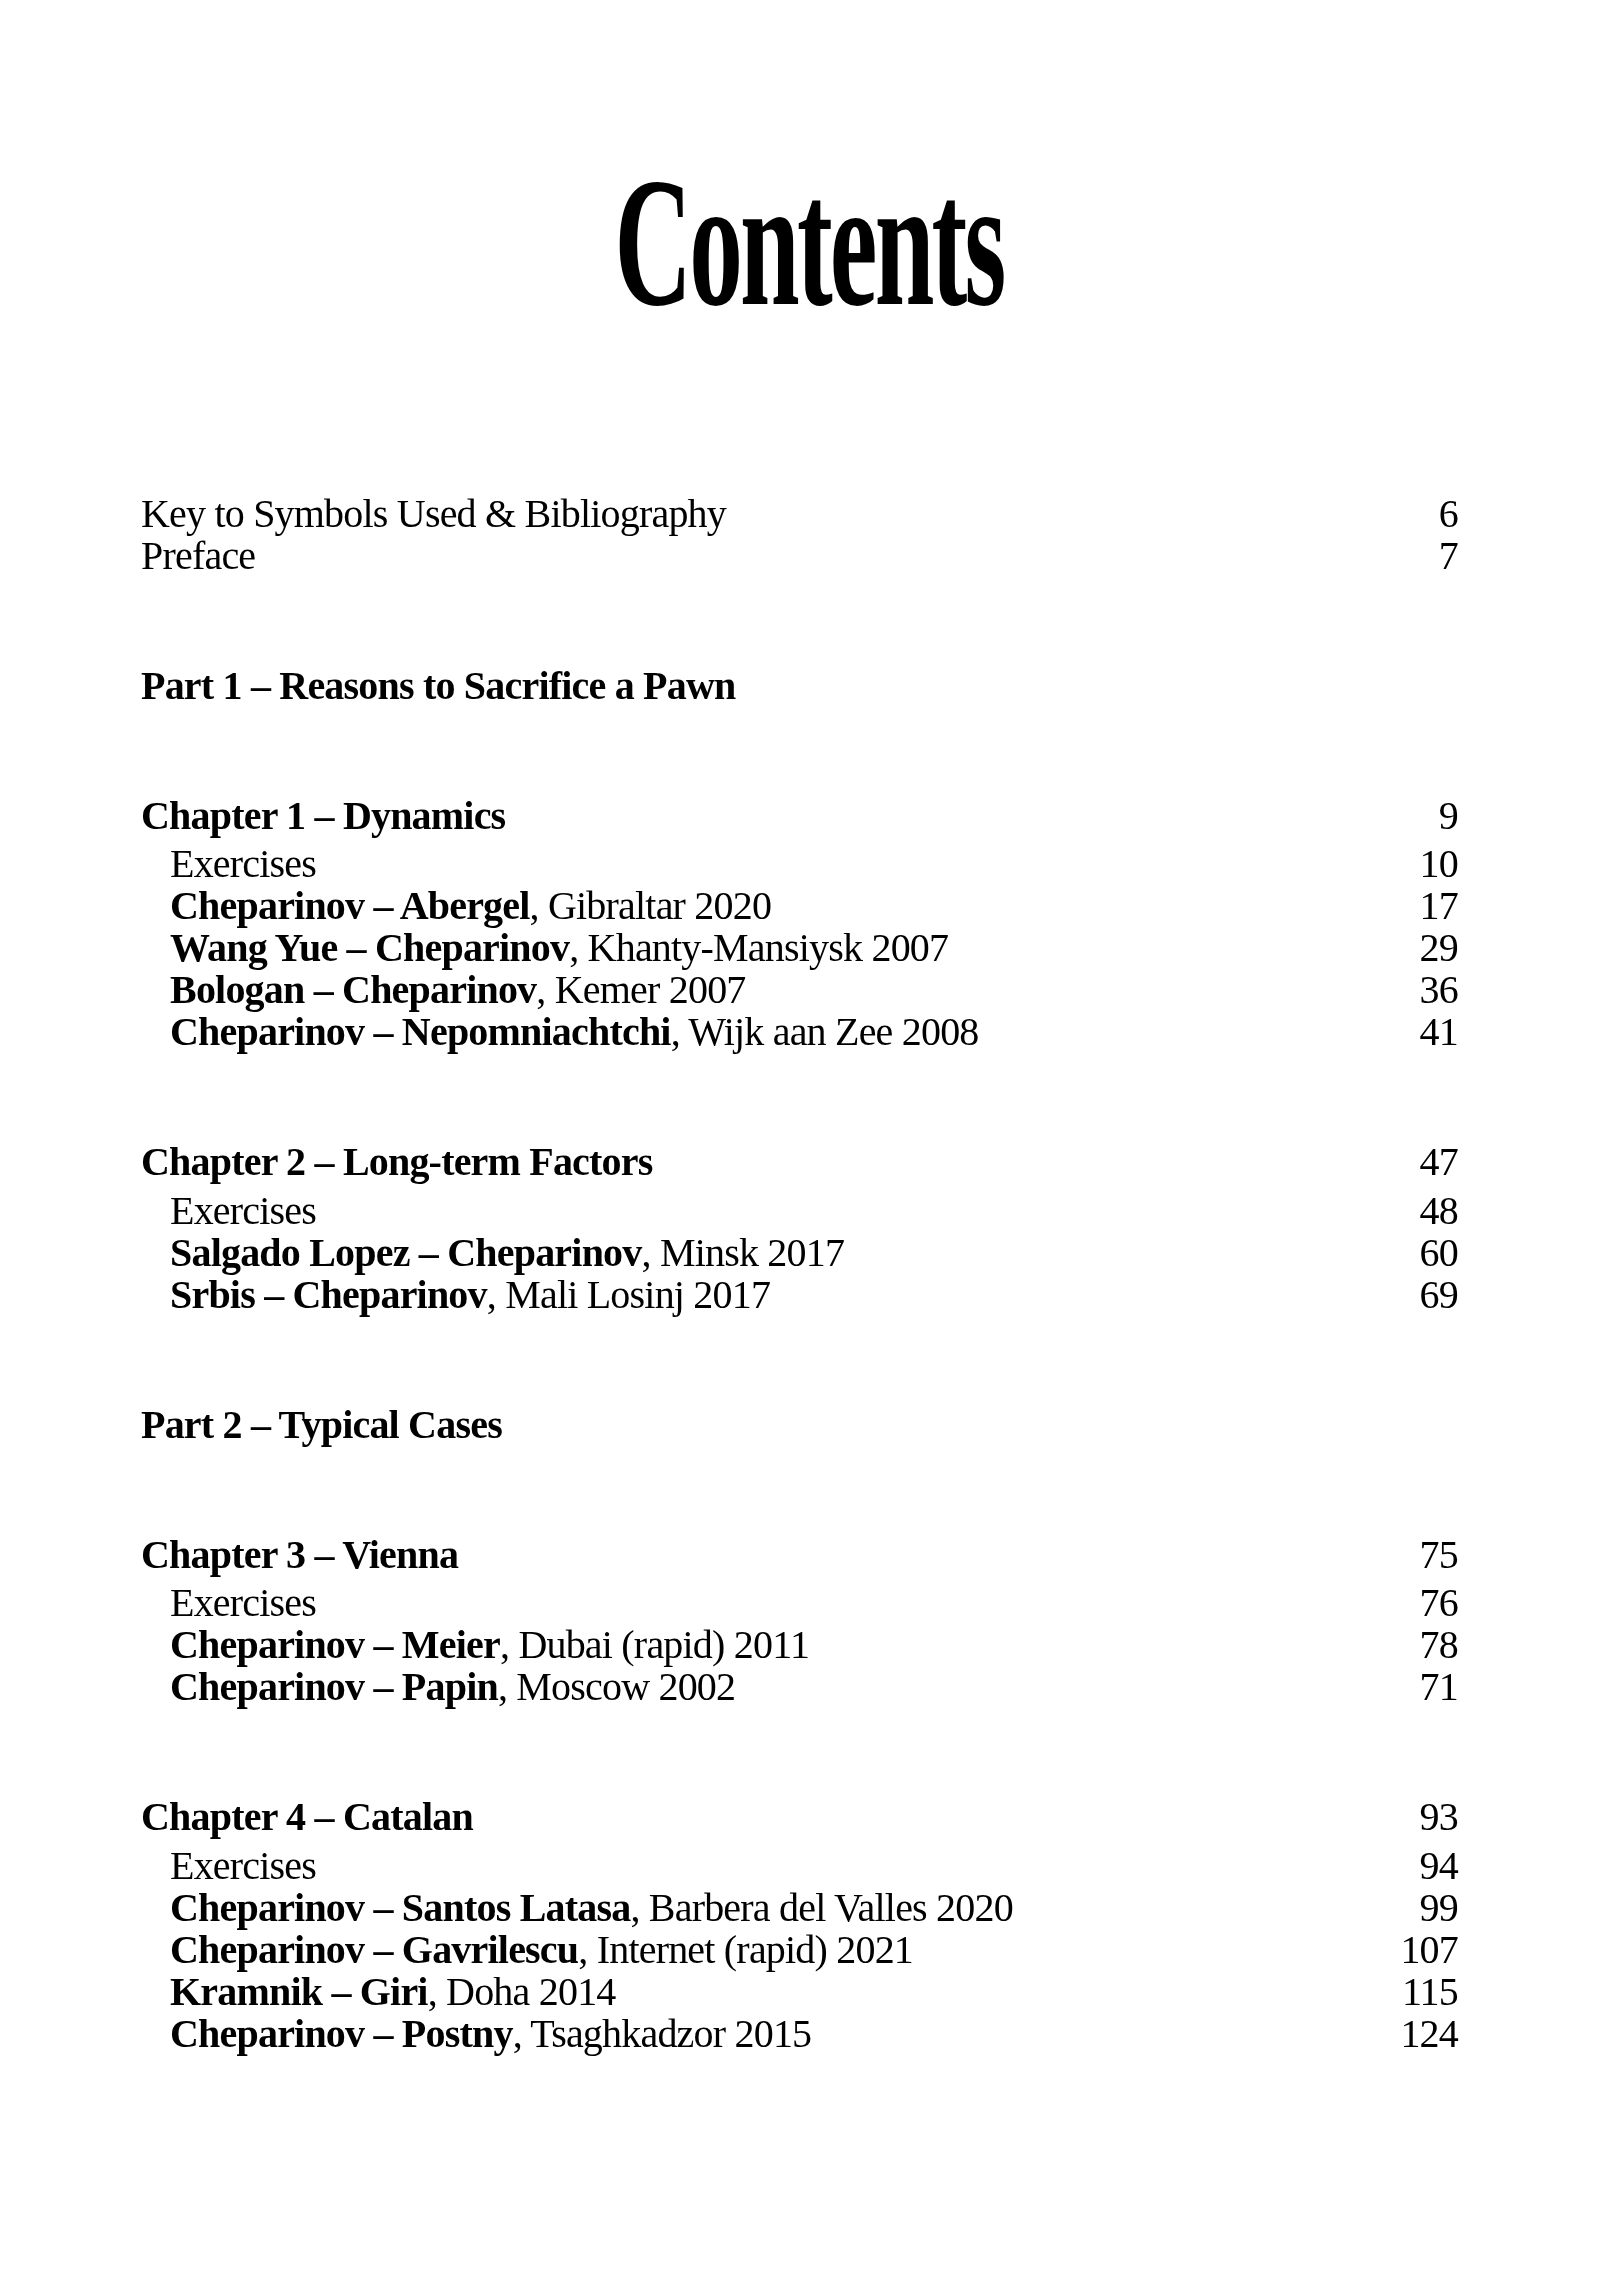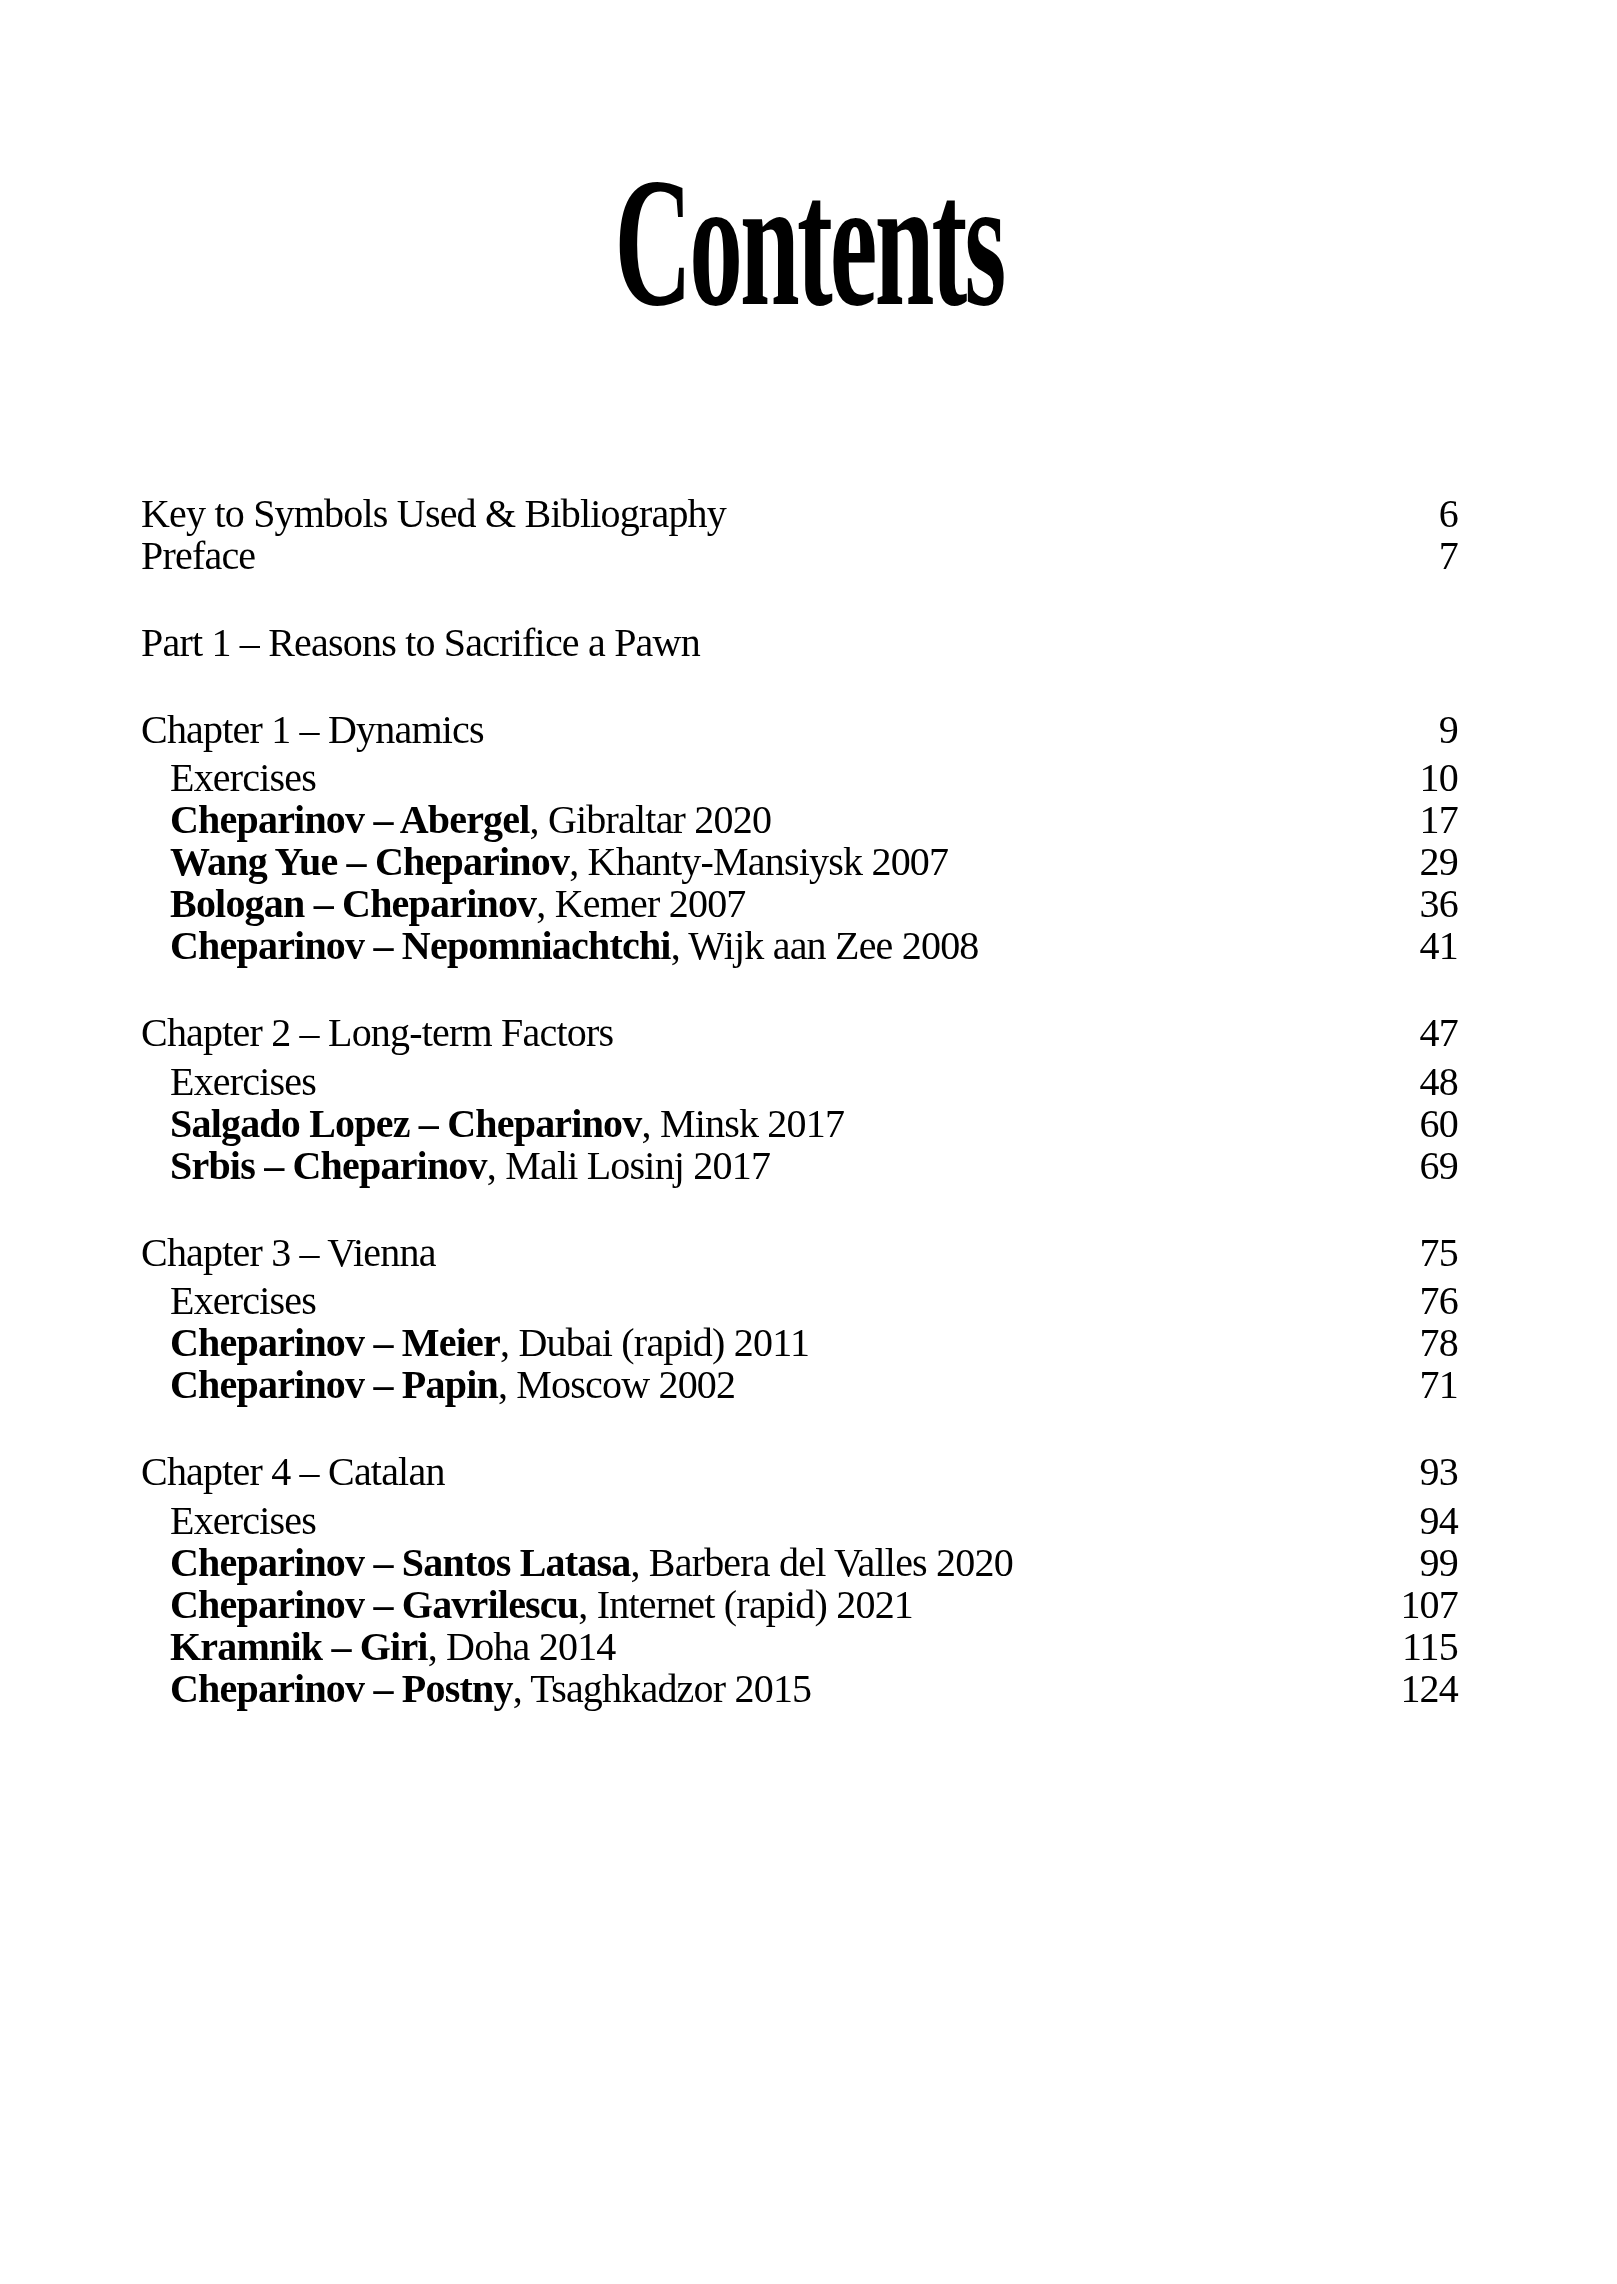"Part 1 – Reasons to" .row.kind-part .label, .row.kind-chapter .label { font-weight: 400 -> 700; margin-top: none -> 43px }
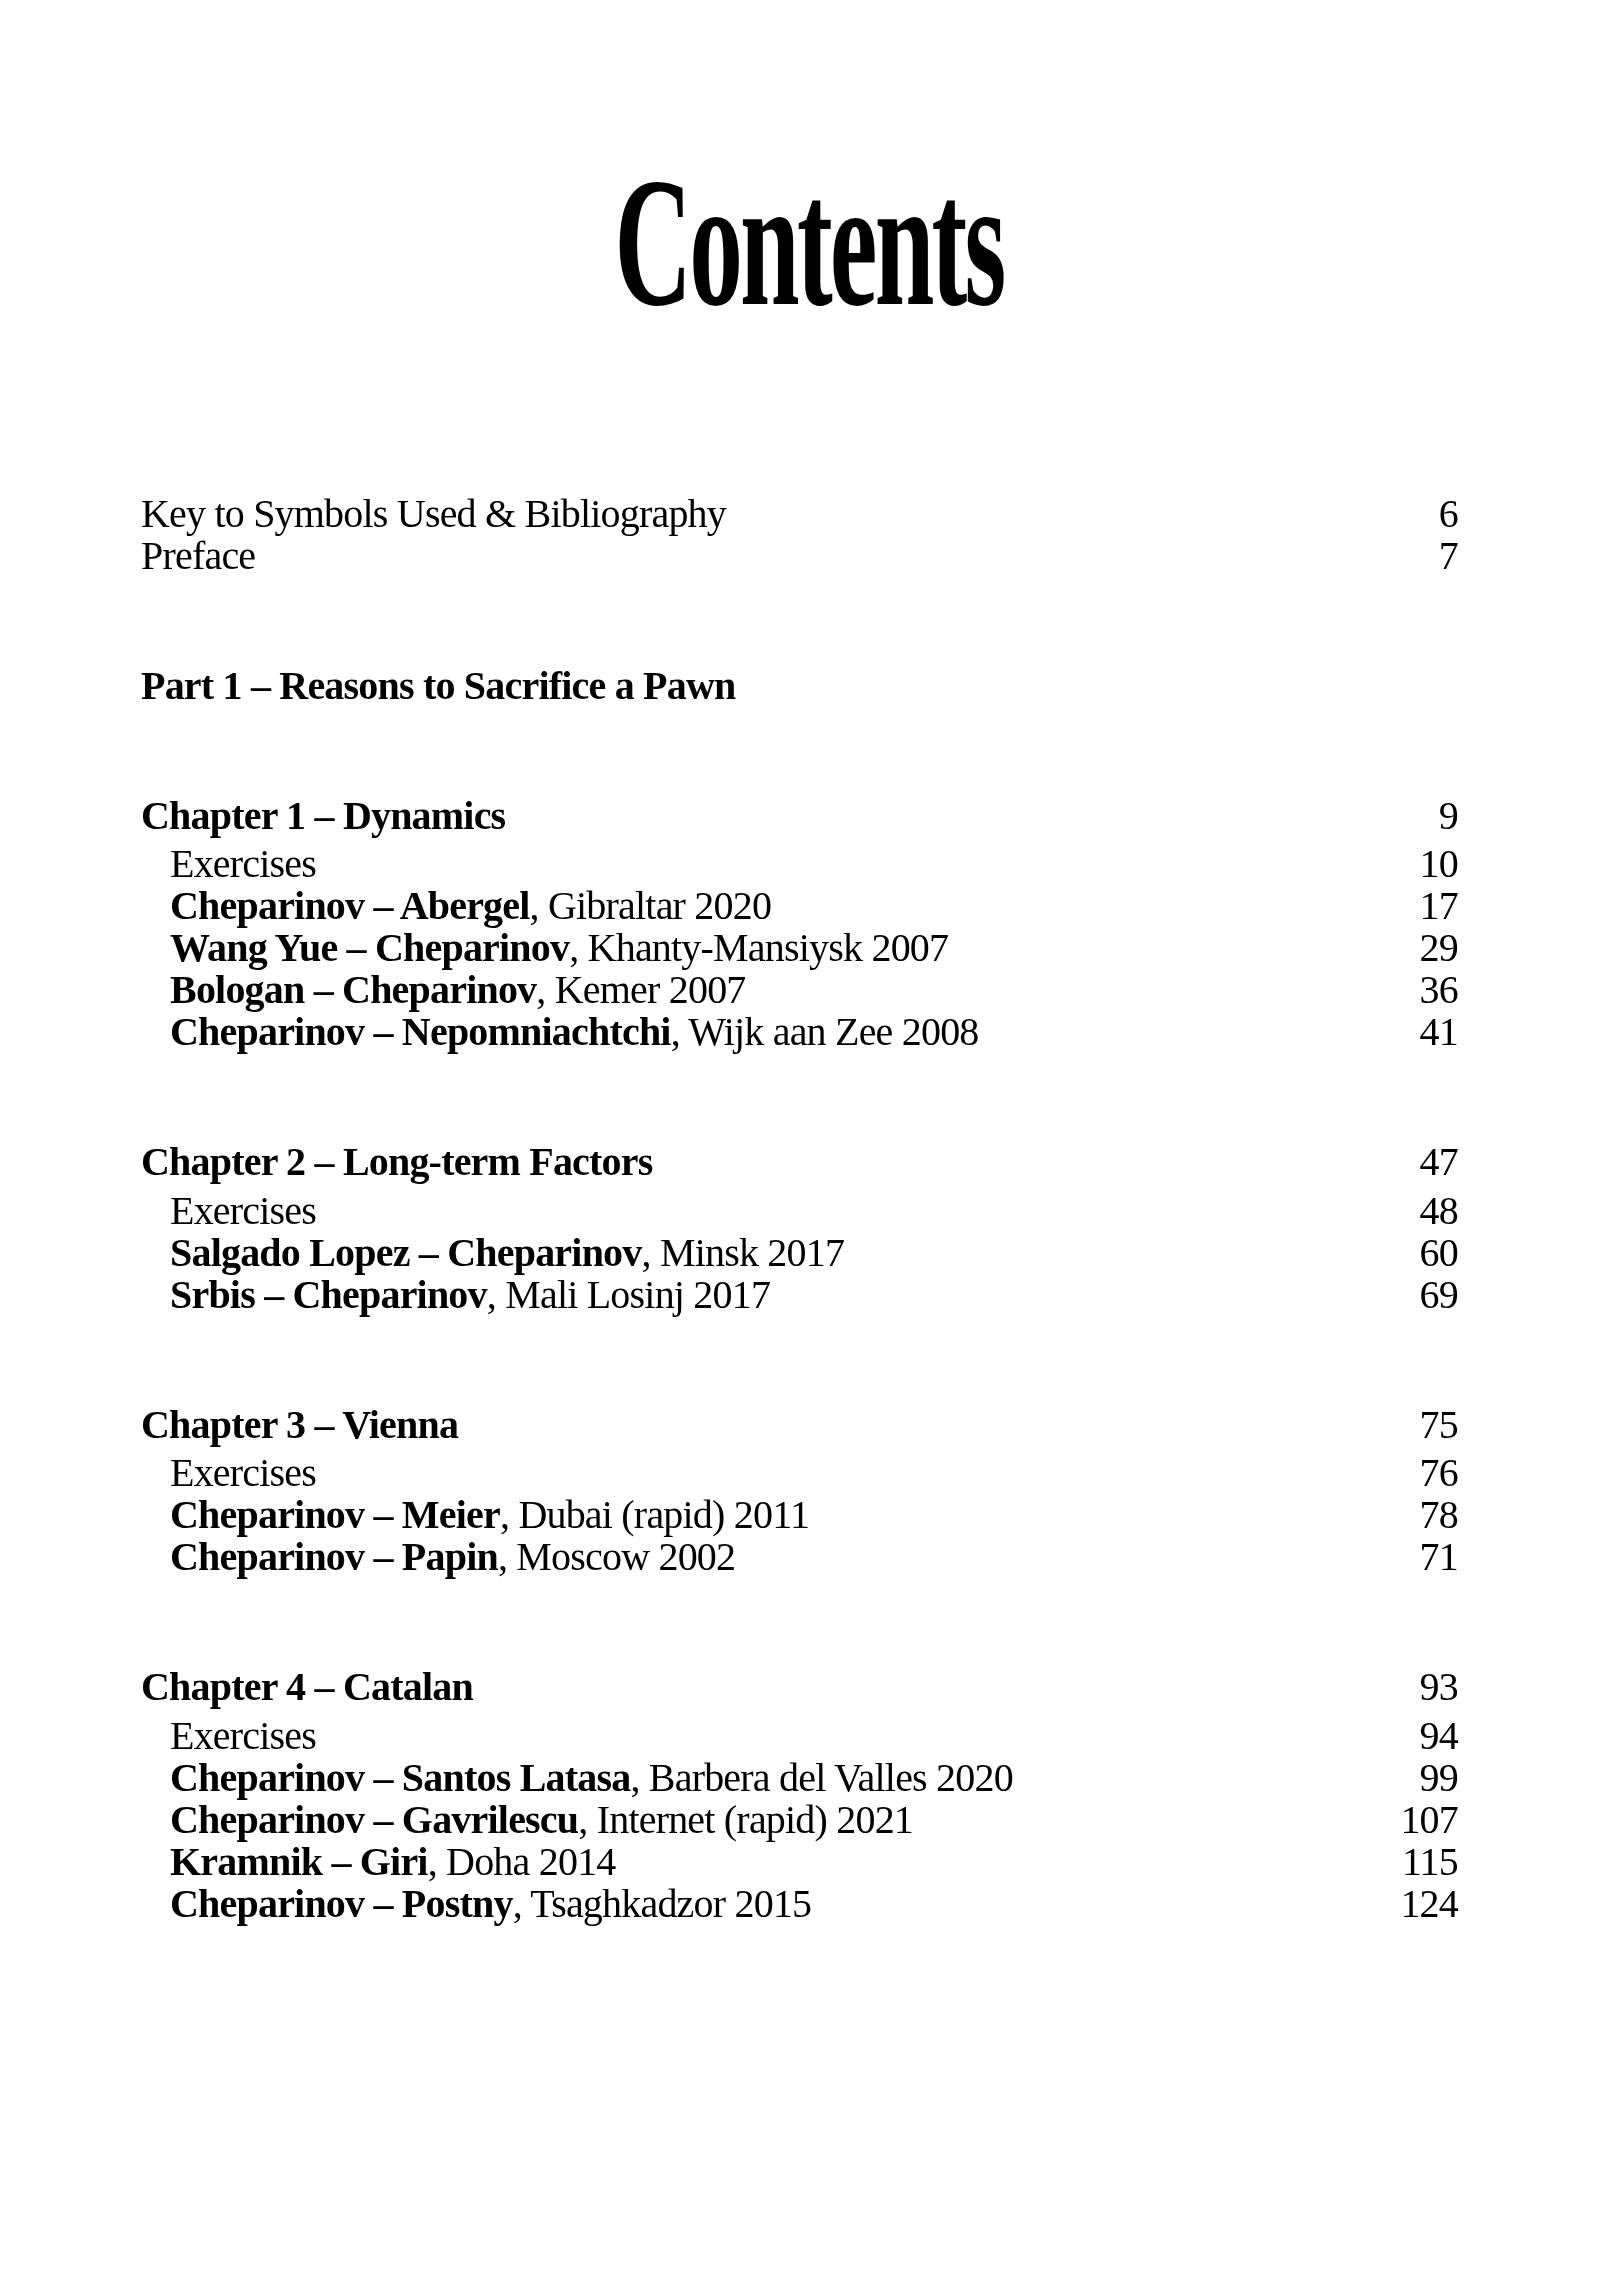"Part 2 – Typical Cases" div.row { html: none -> <div> <span>Part 2 – Typical Cases</span> </div> }
